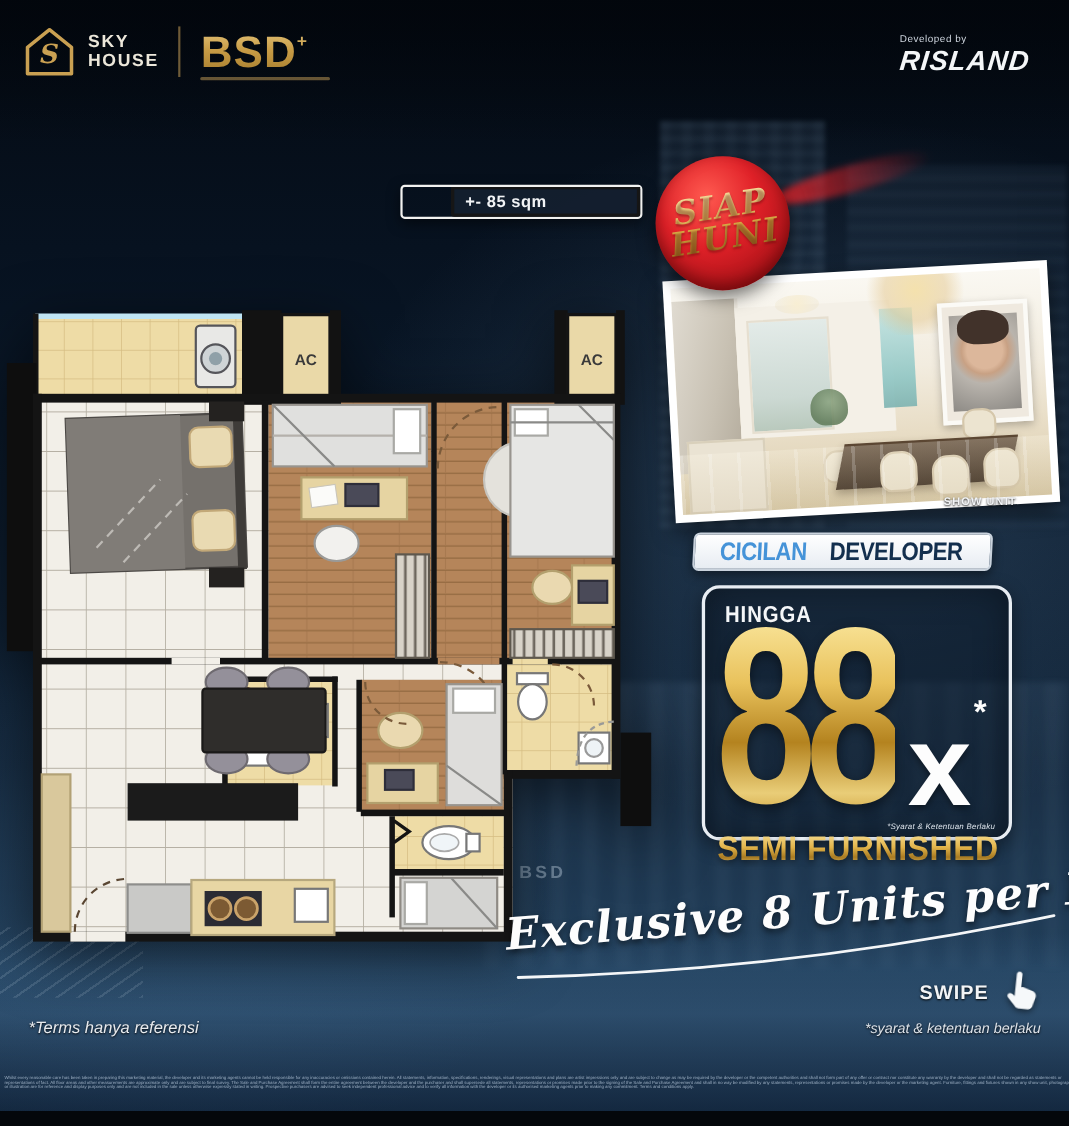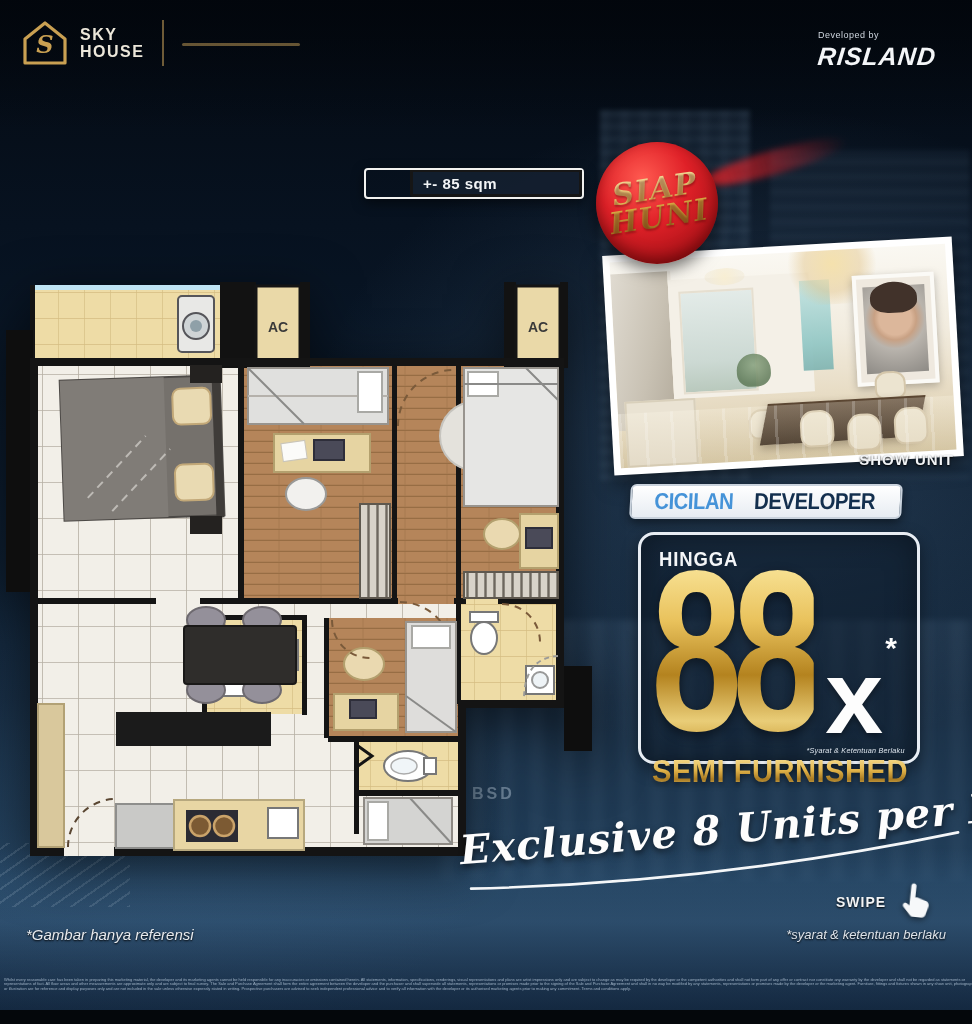"BSD+" div.brand-bsd { html: none -> <div><span>BSD</span><sup>+</sup></div> }
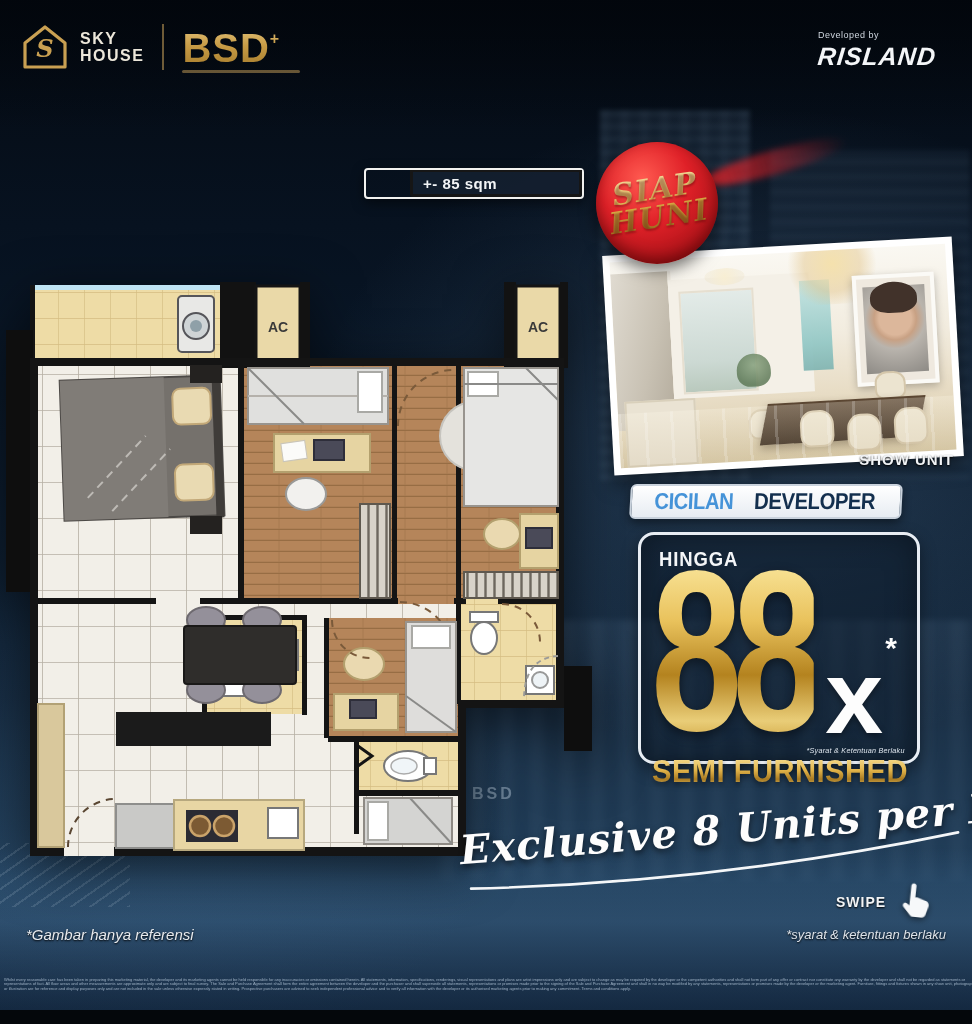"SHOW UNIT" .show-caption { font-size: 15px -> 10px; text-align: right -> none }
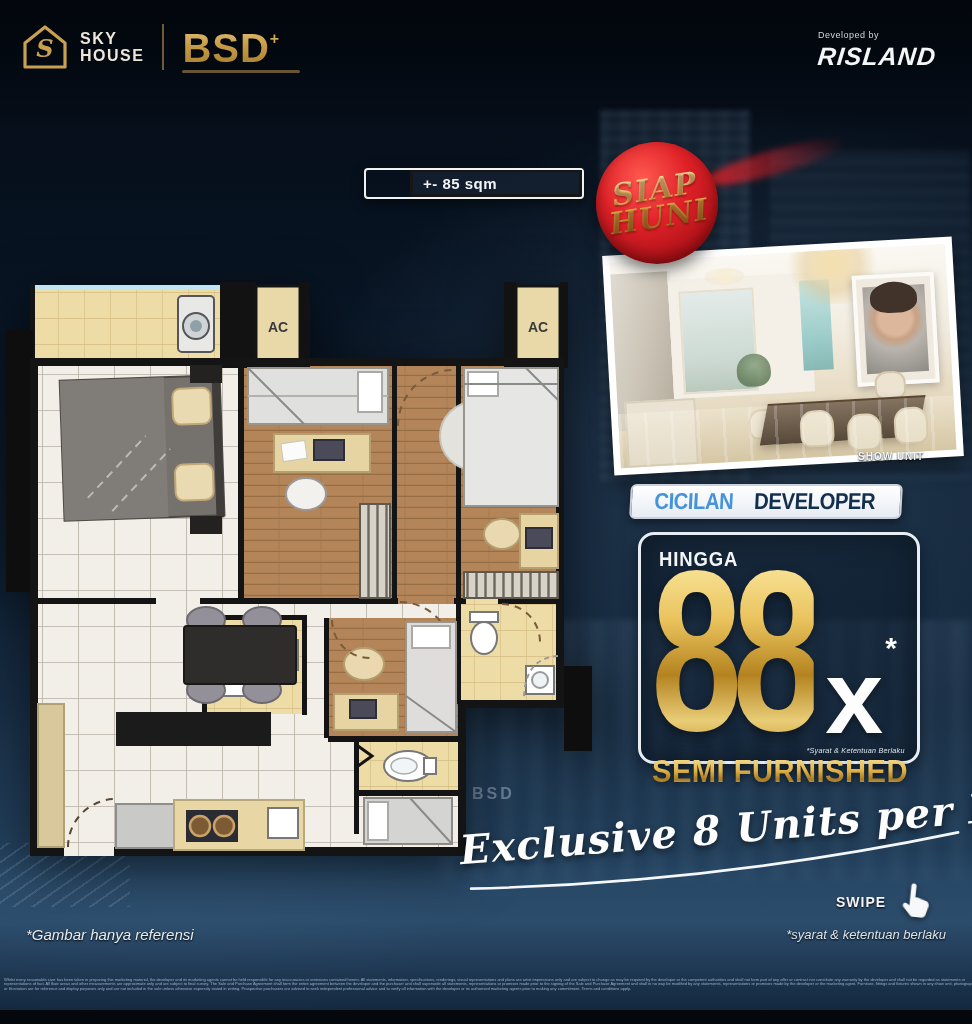"SWIPE" .swipe-label { font-size: 14px -> 18px }
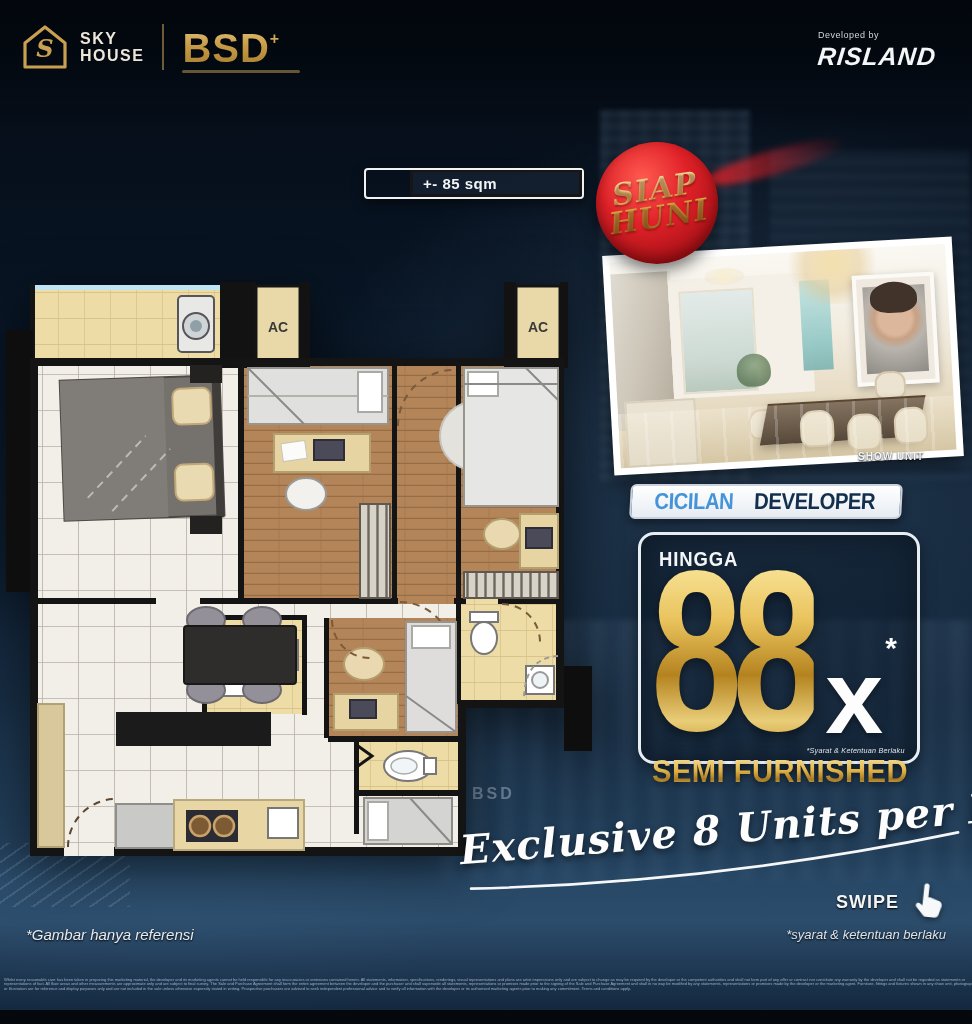"*Gambar hanya referensi" div.abs { text: Gambar -> Terms }
